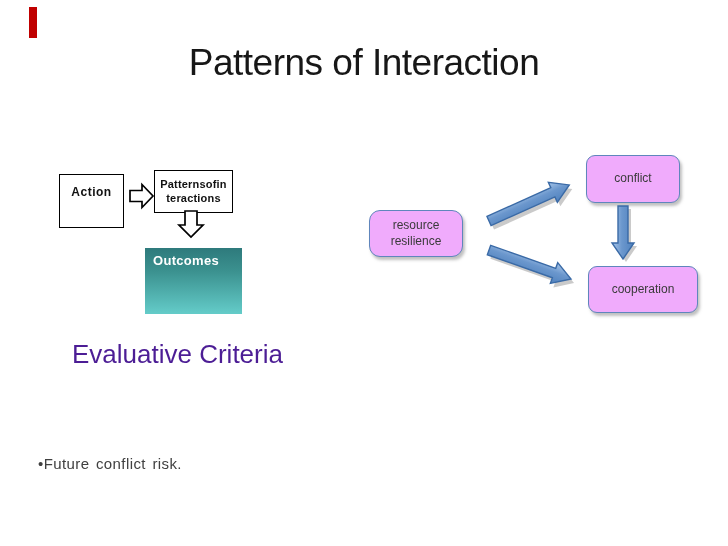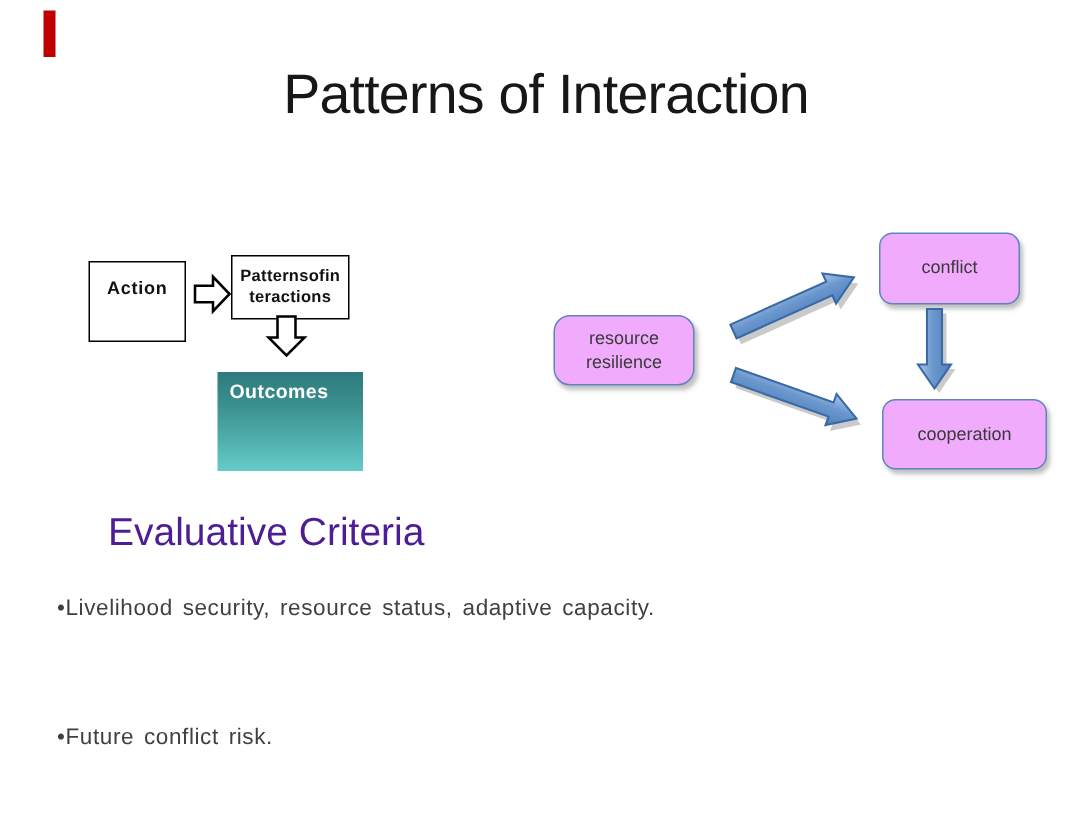"•Livelihood security, resource status," div.bullet { html: <div>•Livelihood security, resource status, adaptive capacity.</div> -> none }
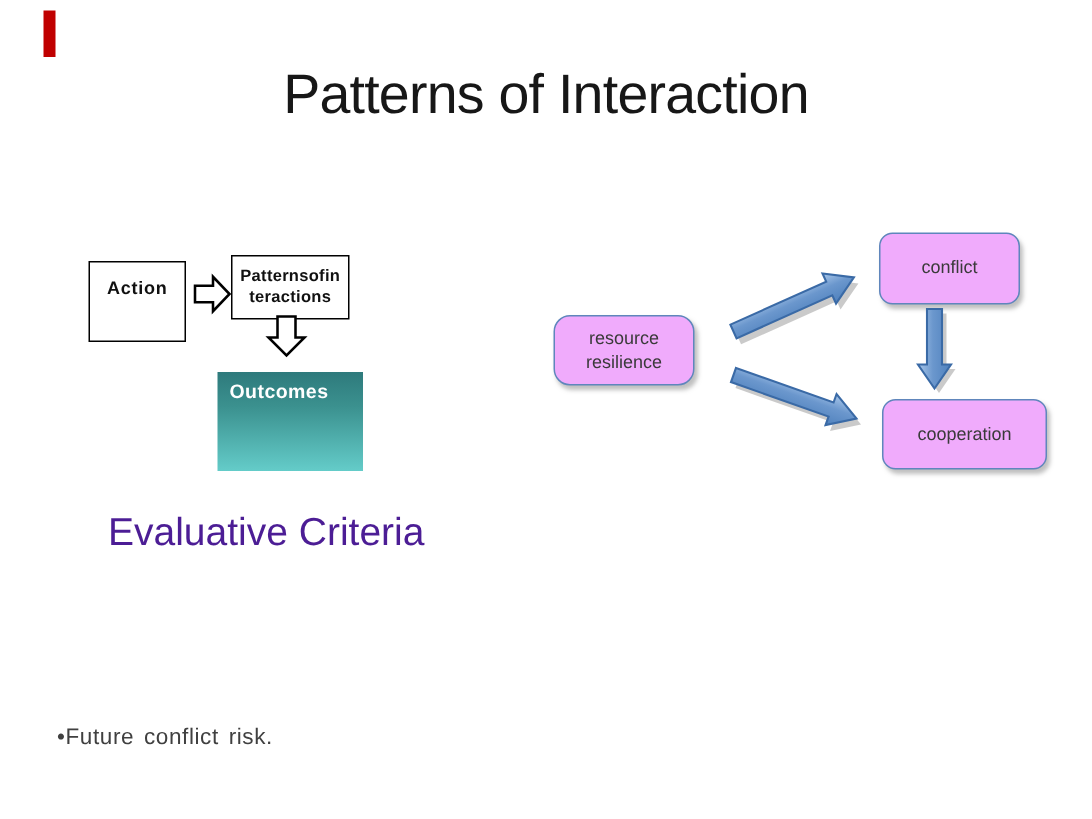"•Future conflict risk." .bullet-3 { top: 484px -> 456px }
